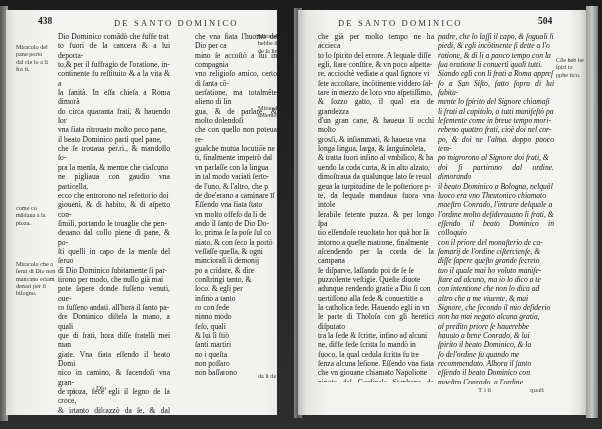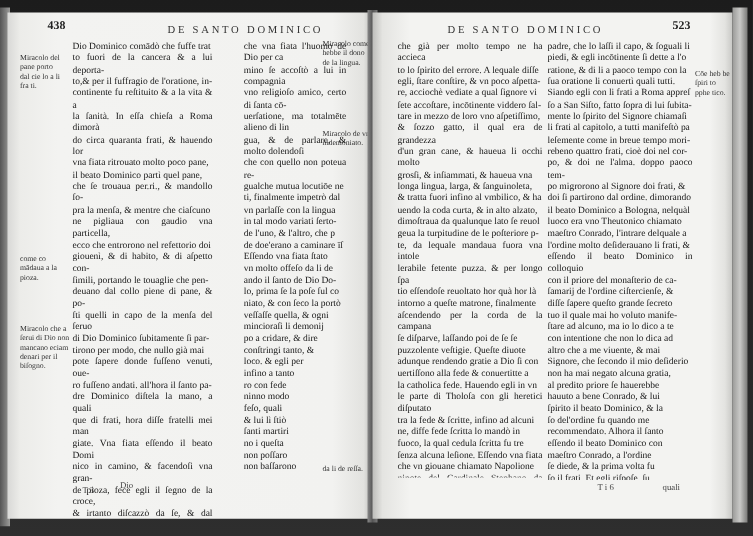"438" .page.left { width: 292px -> 271px }
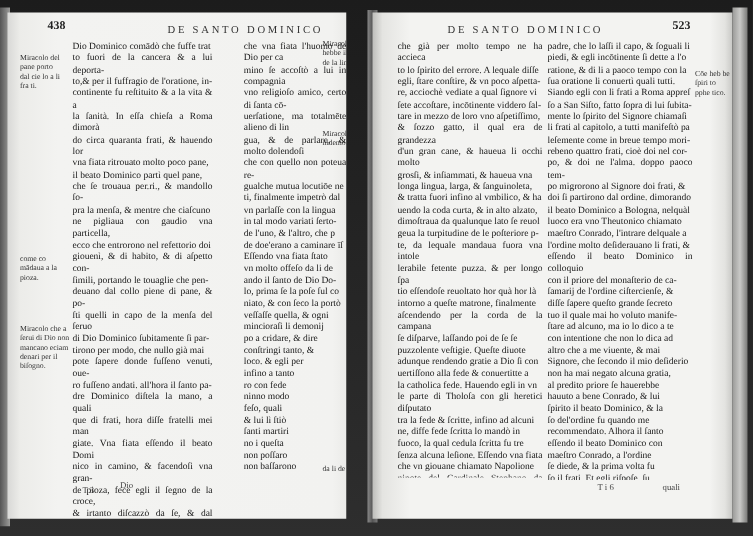"DE SANTO DOMINICO" .running-head { margin-left: 20px -> none }
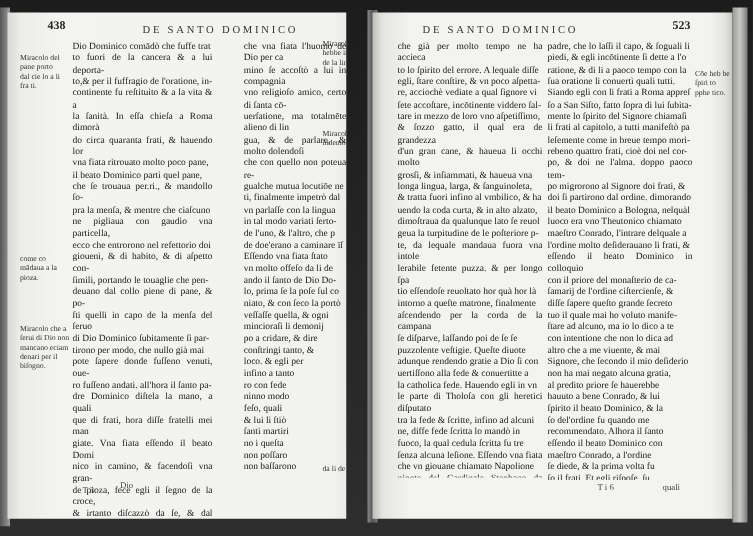"523" div.folio { text: 523 -> 504 }
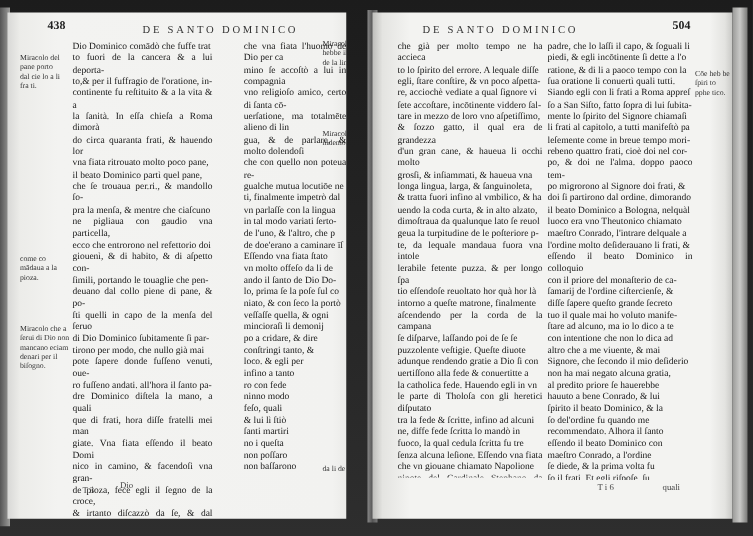"padre, che lo laſſi il" div.col { font-style: none -> italic }
